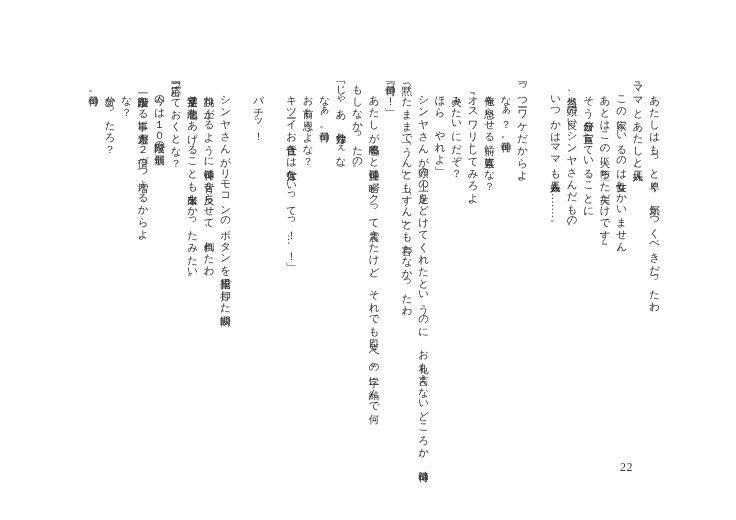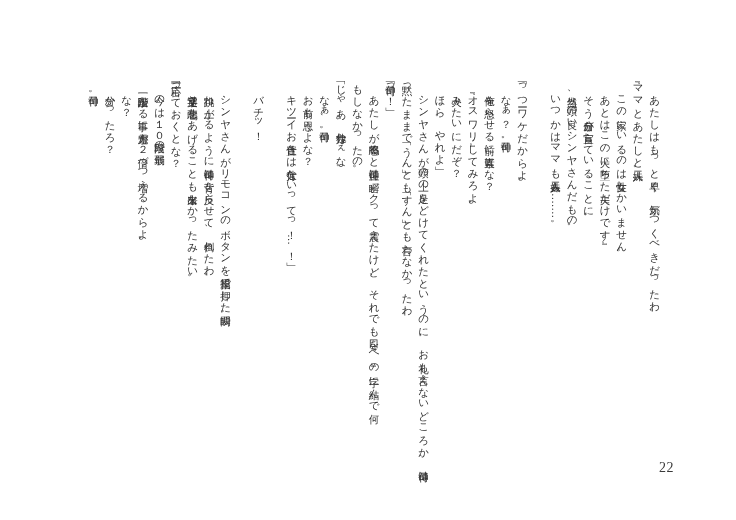"22" .page-num { font-size: 14px -> 12px; left: 659px -> 620px }
